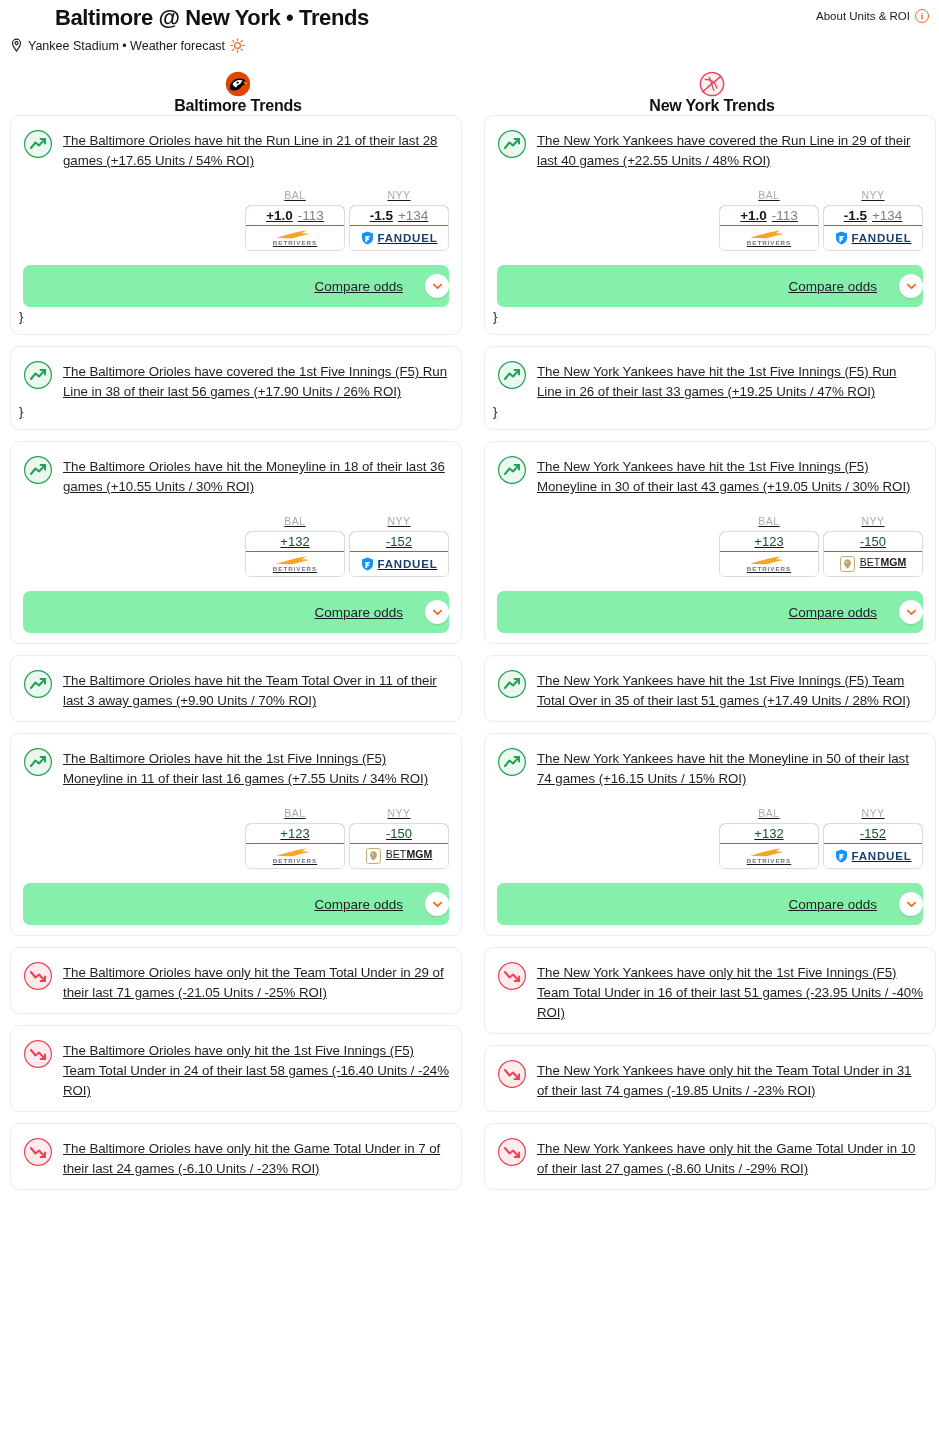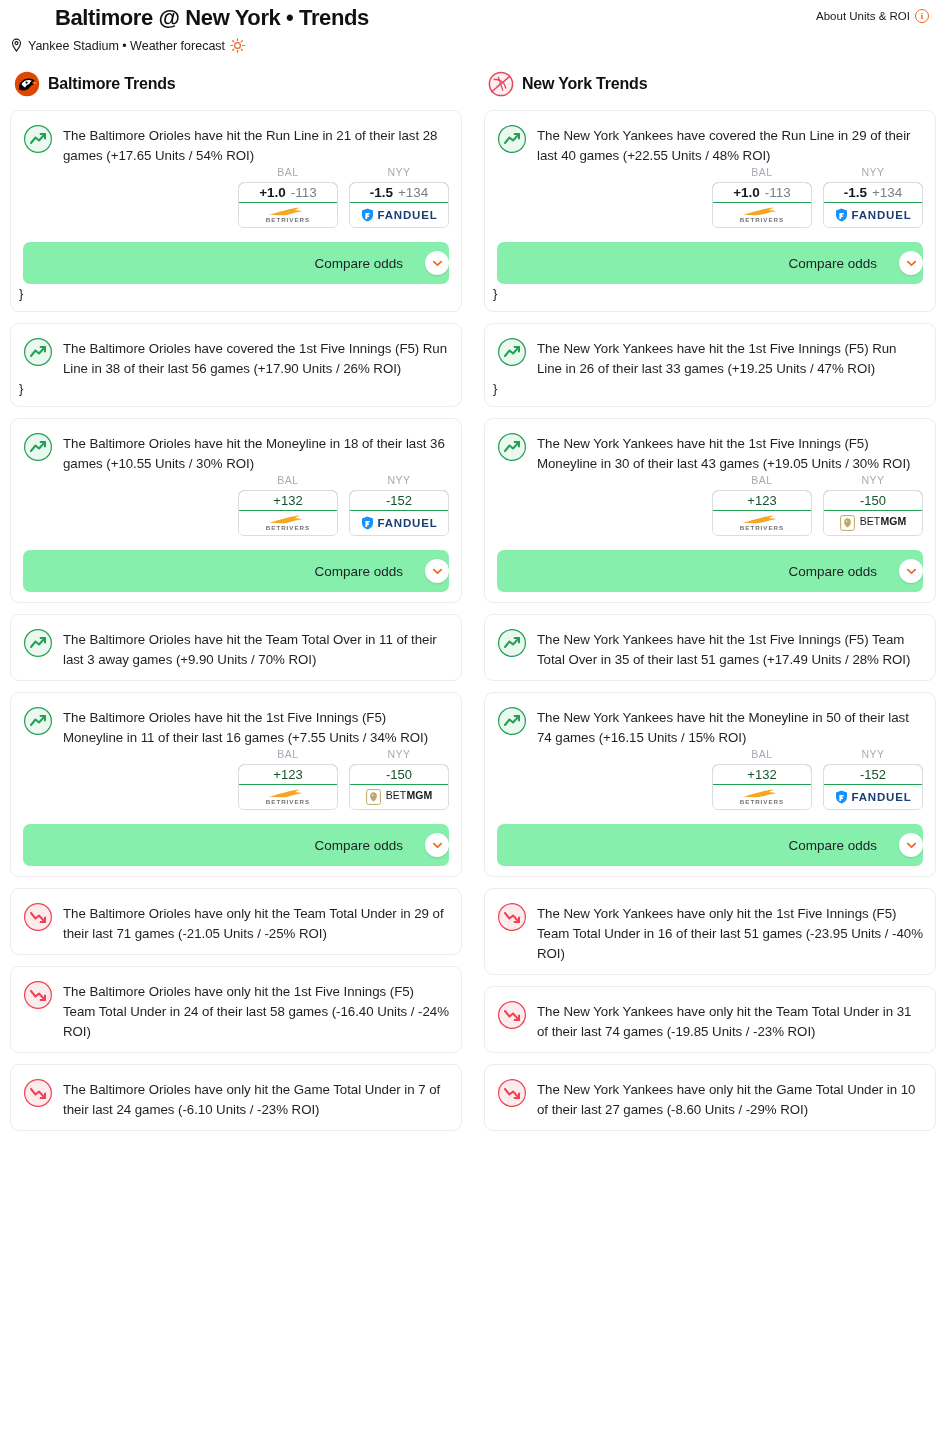"Baltimore Trends" .col-head { flex-direction: none -> column; gap: 8px -> 0; margin-bottom: 13px -> none }
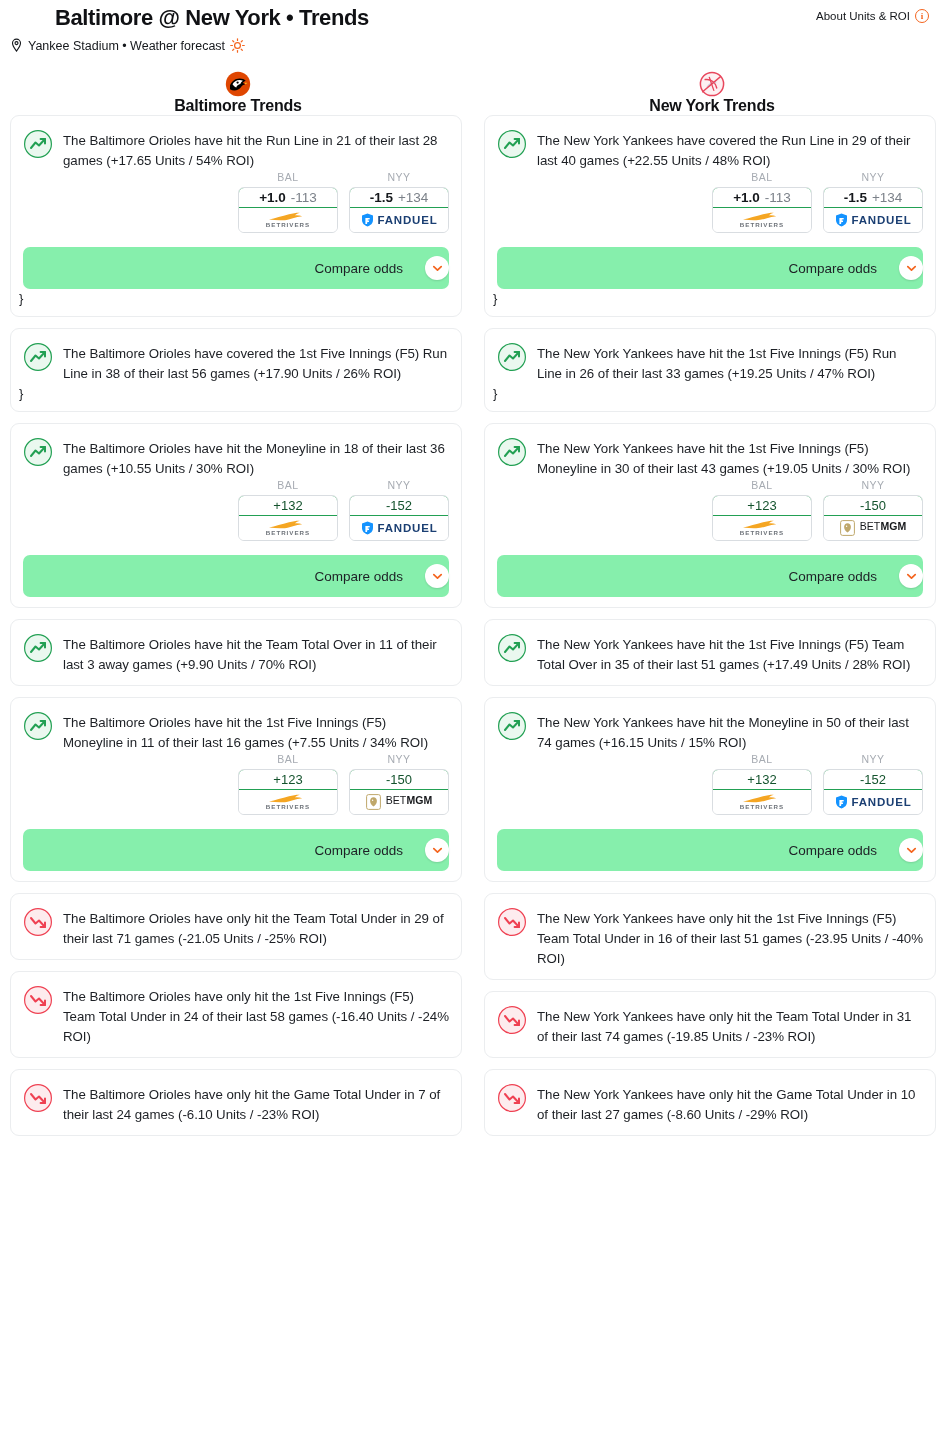"The Baltimore Orioles have hit" .trend-card { text-decoration: none -> underline }
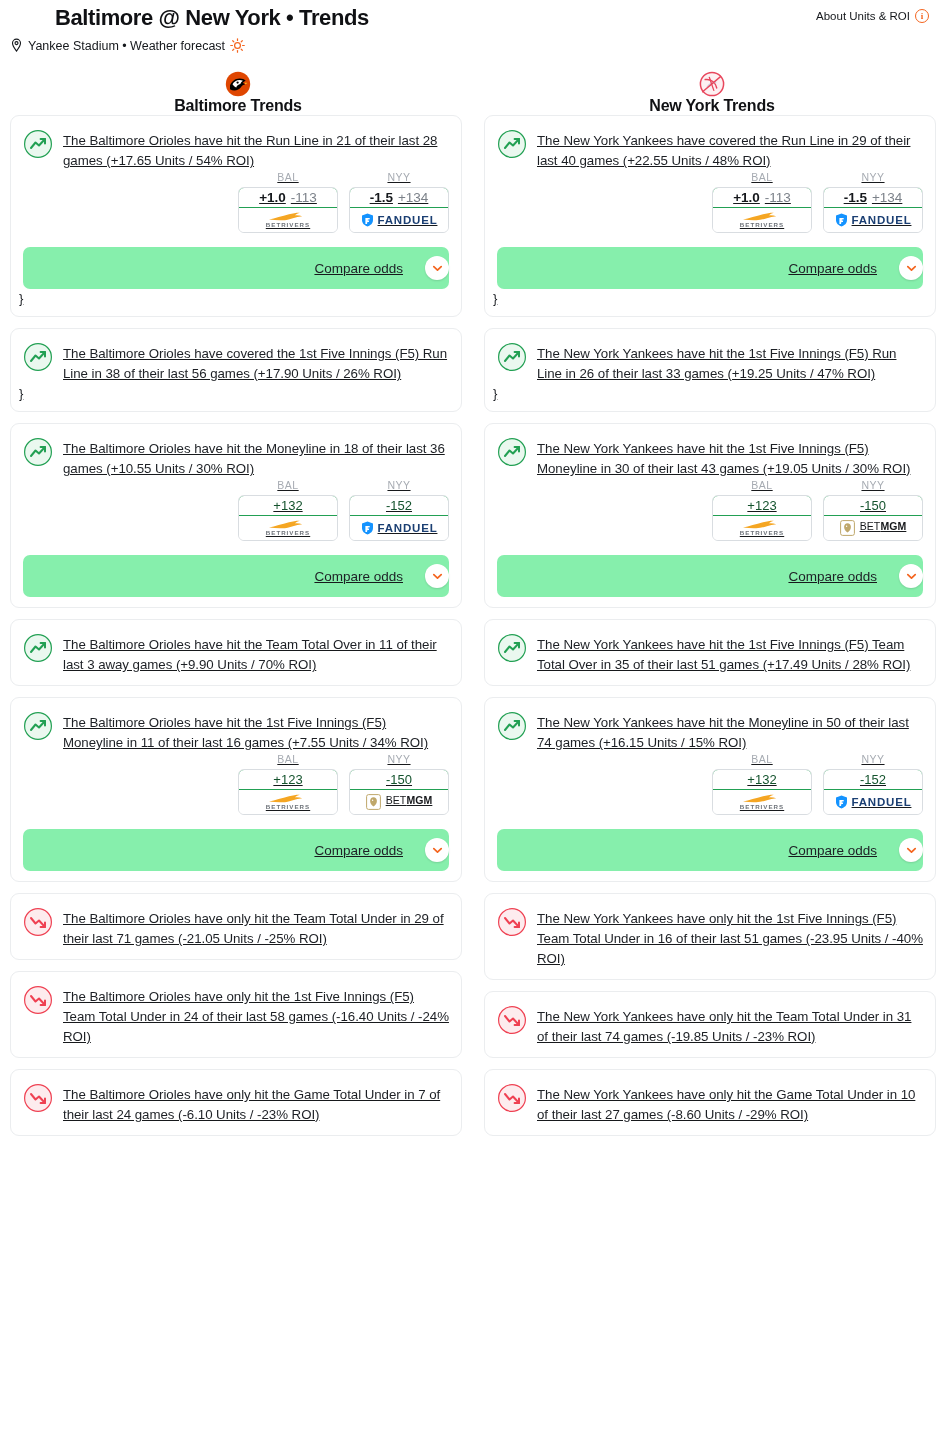"BAL" .odds-row { gap: 11px -> 4px; margin-top: none -> 18px }
